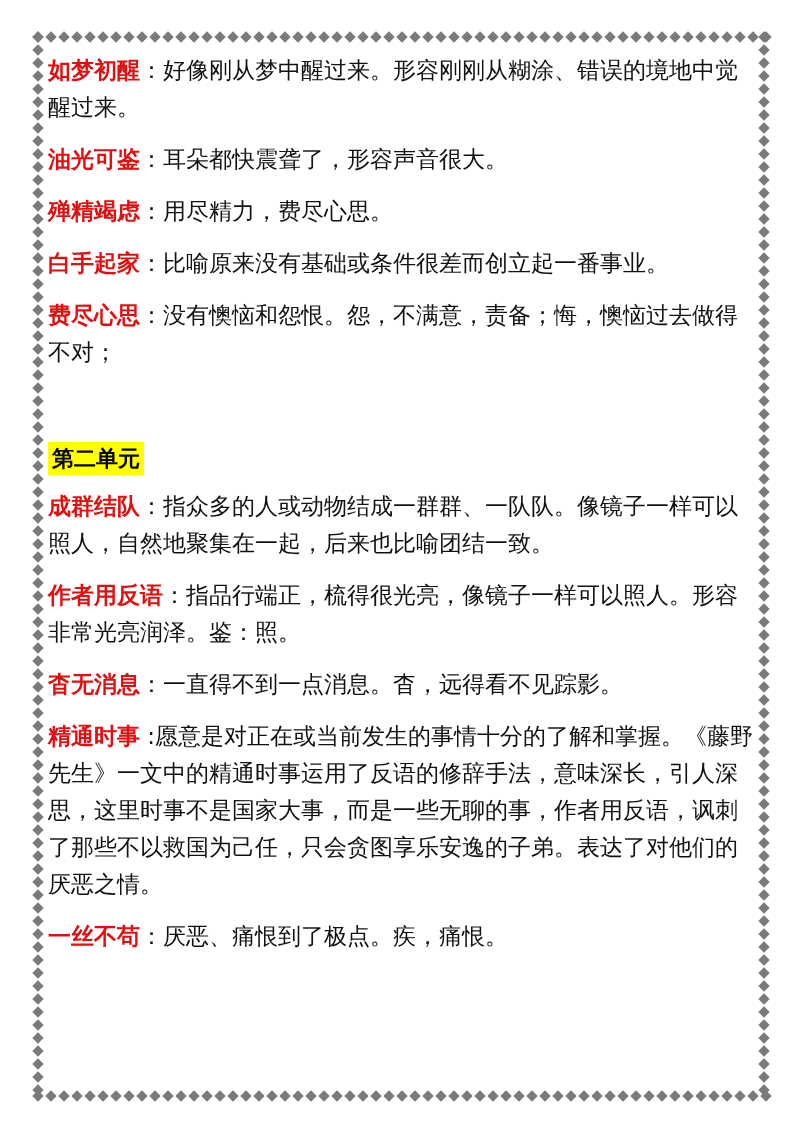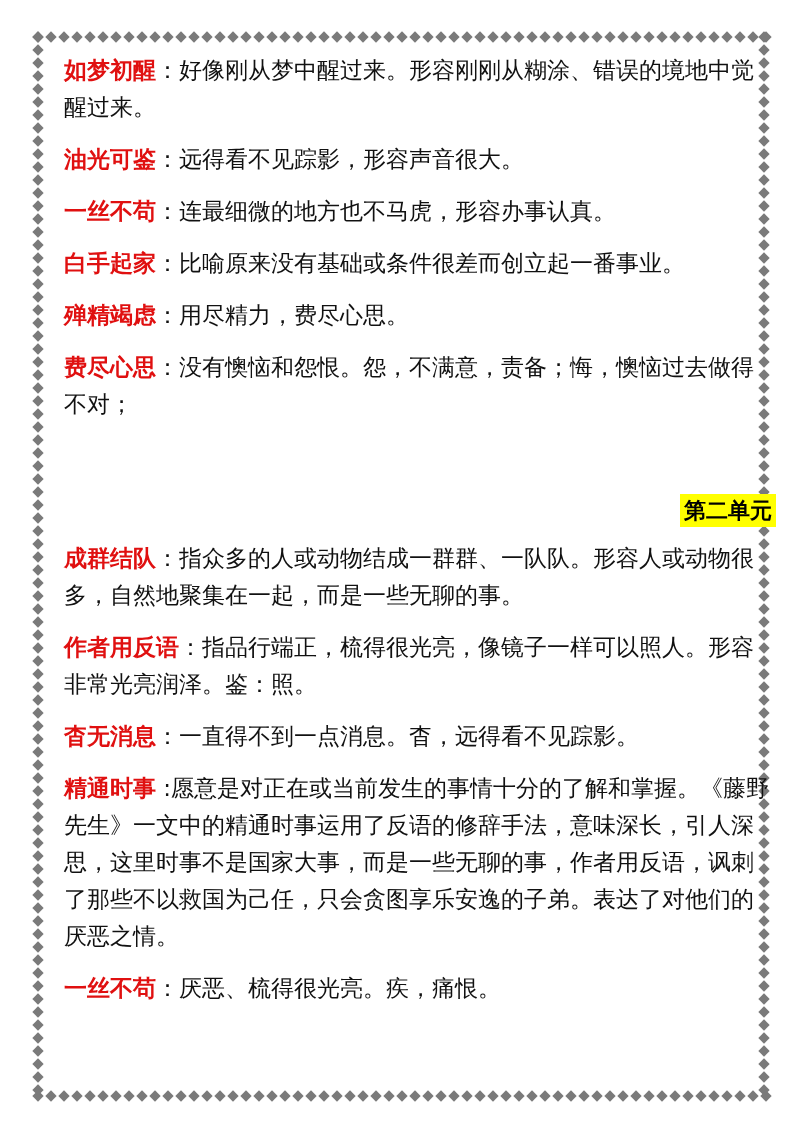"如梦初醒：好像刚从梦中醒过来。形容刚刚从糊涂、错误的境地中觉醒过来。" .page { left: 64px -> 48px }
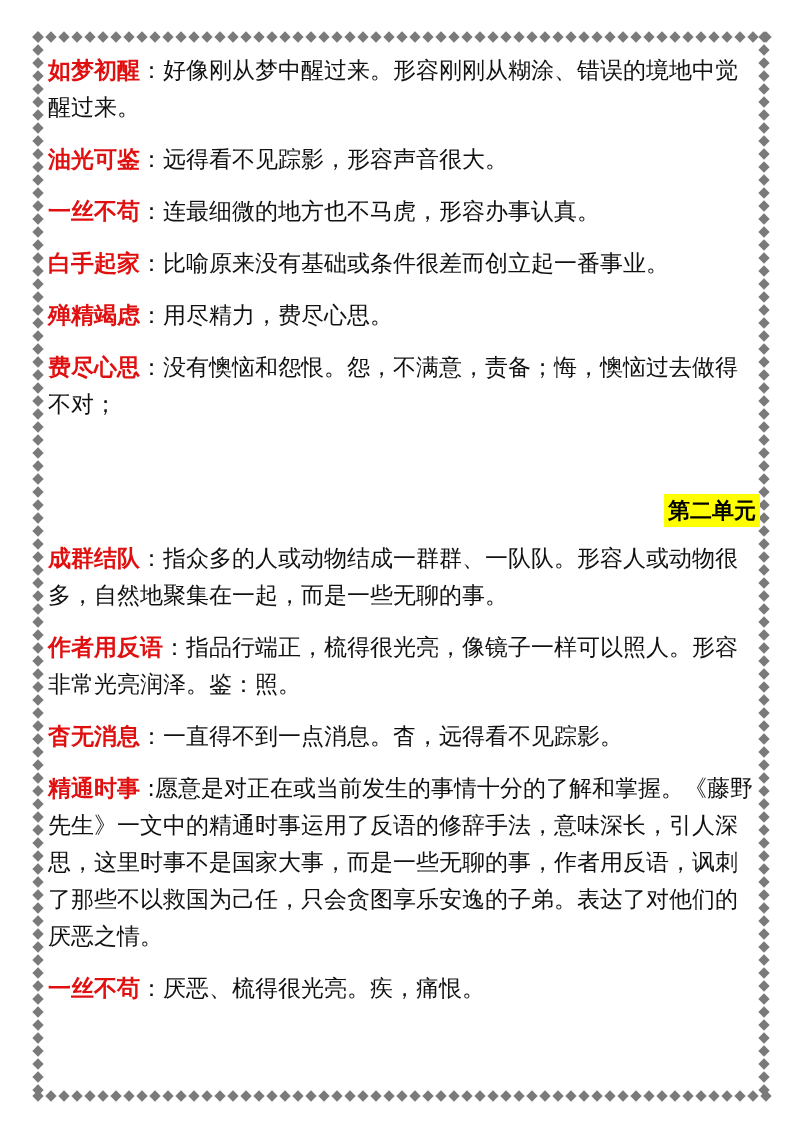"远得看不见踪影，形容声音很大。" span { text: 远得看不见踪影 -> 耳朵都快震聋了 }
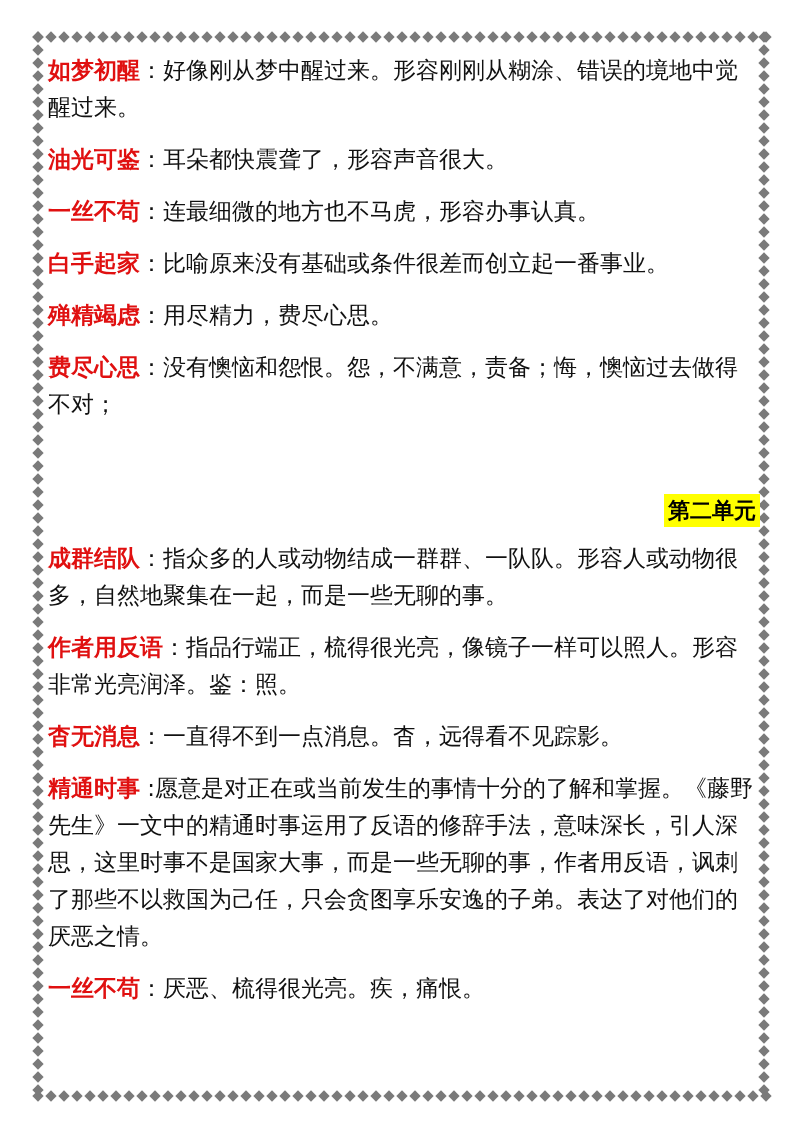"一丝不苟：连最细微的地方也不马虎，形容办事认真。" div.entry { html: <div> <span>一丝不苟</span><span>：</span><span>连最细微的地方也不马虎，形容办事认真。</span> </div> -> none }
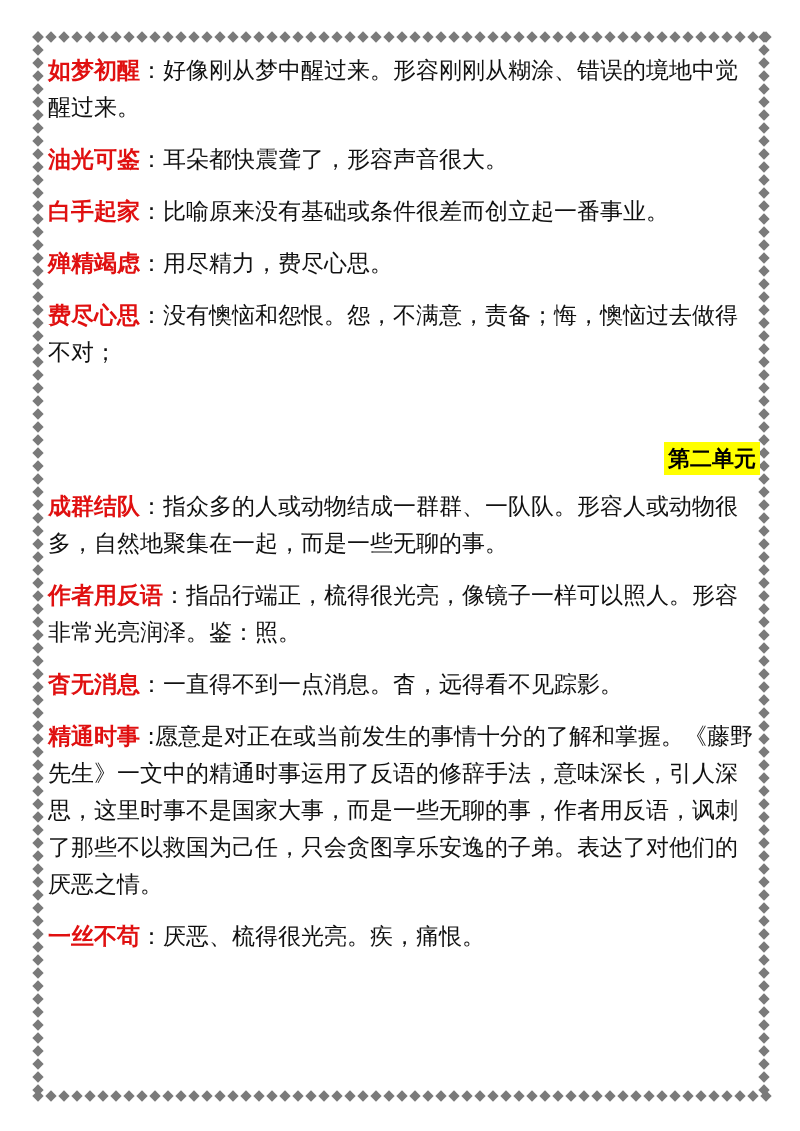"白手起家：比喻原来没有基础或条件很差而创立起一番事业。" div.entry { order: before "殚精竭虑：用尽精力，费尽心思。" -> after "殚精竭虑：用尽精力，费尽心思。" }
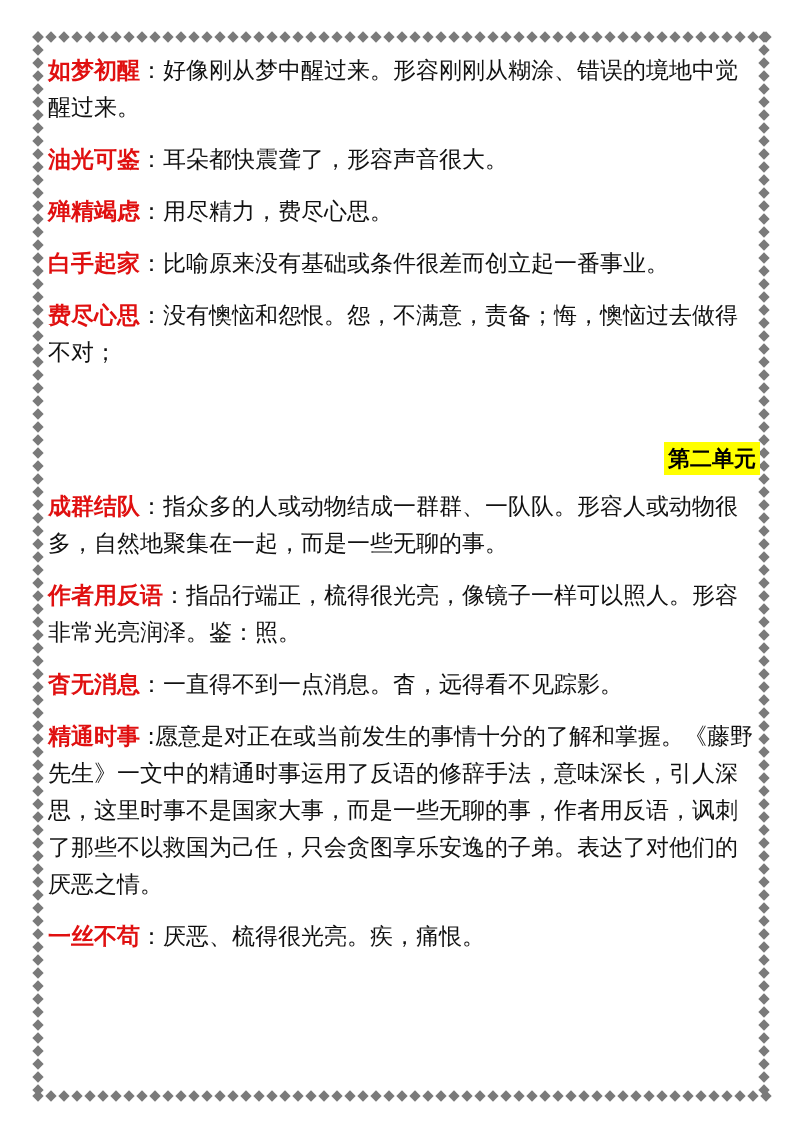"第二单元" .section-title { text-align: right -> left }
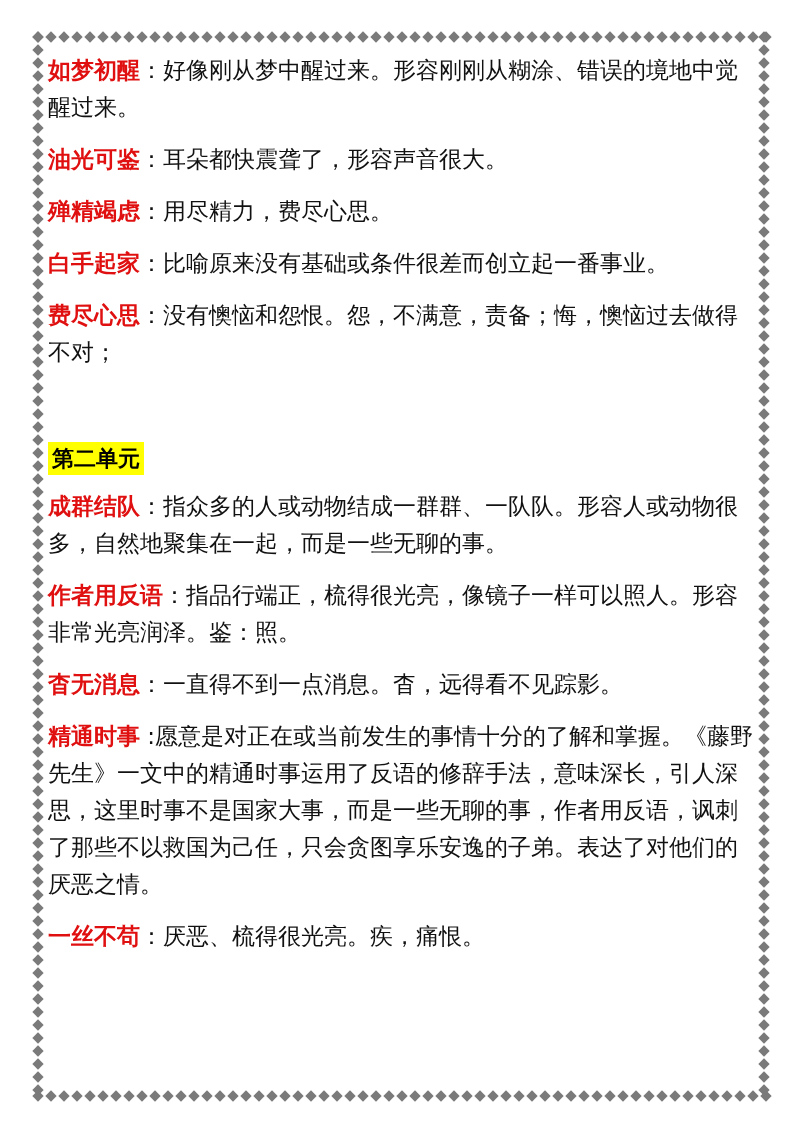"指众多的人或动物结成一群群、一队队。形容人或动物很多，自然地聚集在一起，而是一些" span { text: 形容人或动物很多，自然地聚集在一起，而是一些无聊的事 -> 像镜子一样可以照人，自然地聚集在一起，后来也比喻团结一致 }
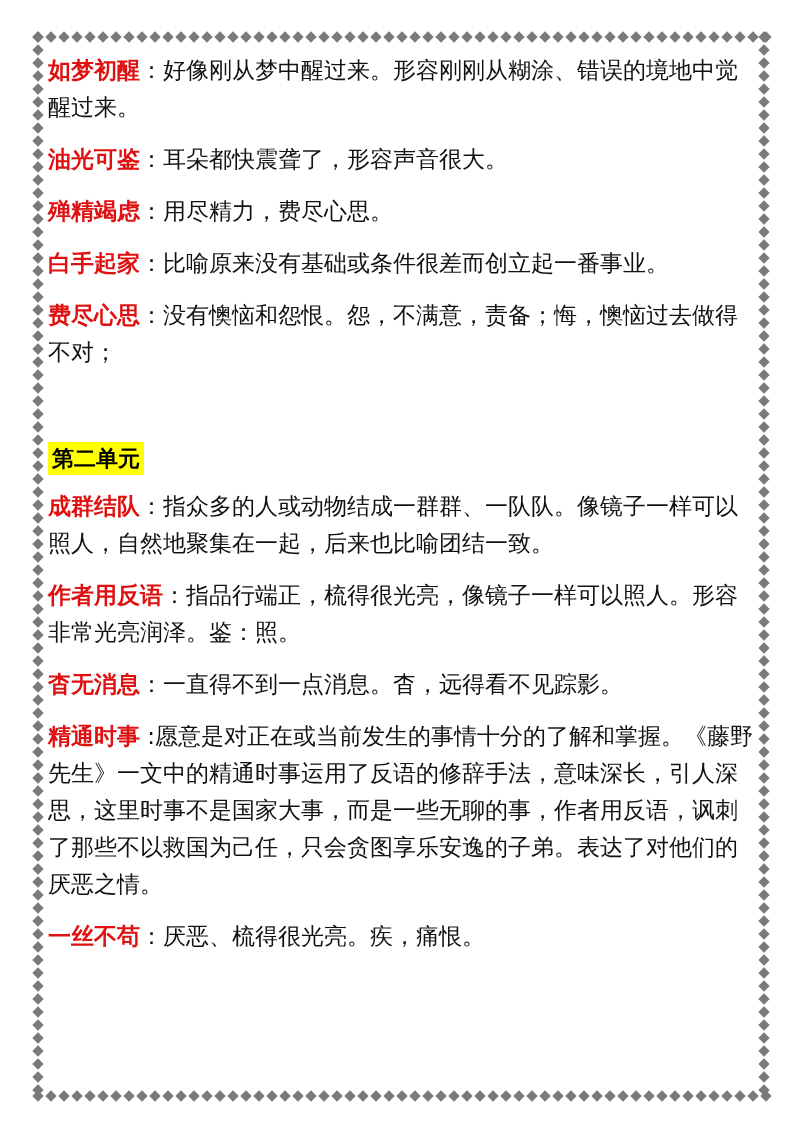"厌恶、梳得很光亮。疾，痛恨。" span { text: 梳得很光亮 -> 痛恨到了极点 }
